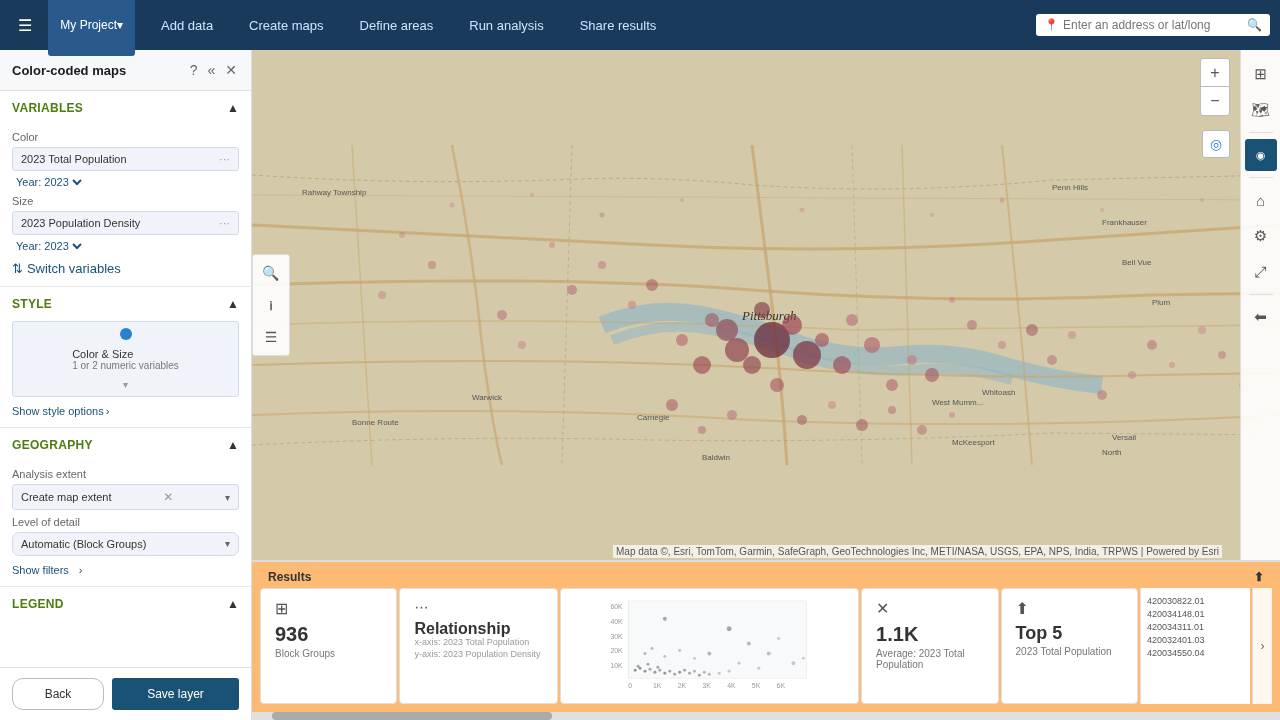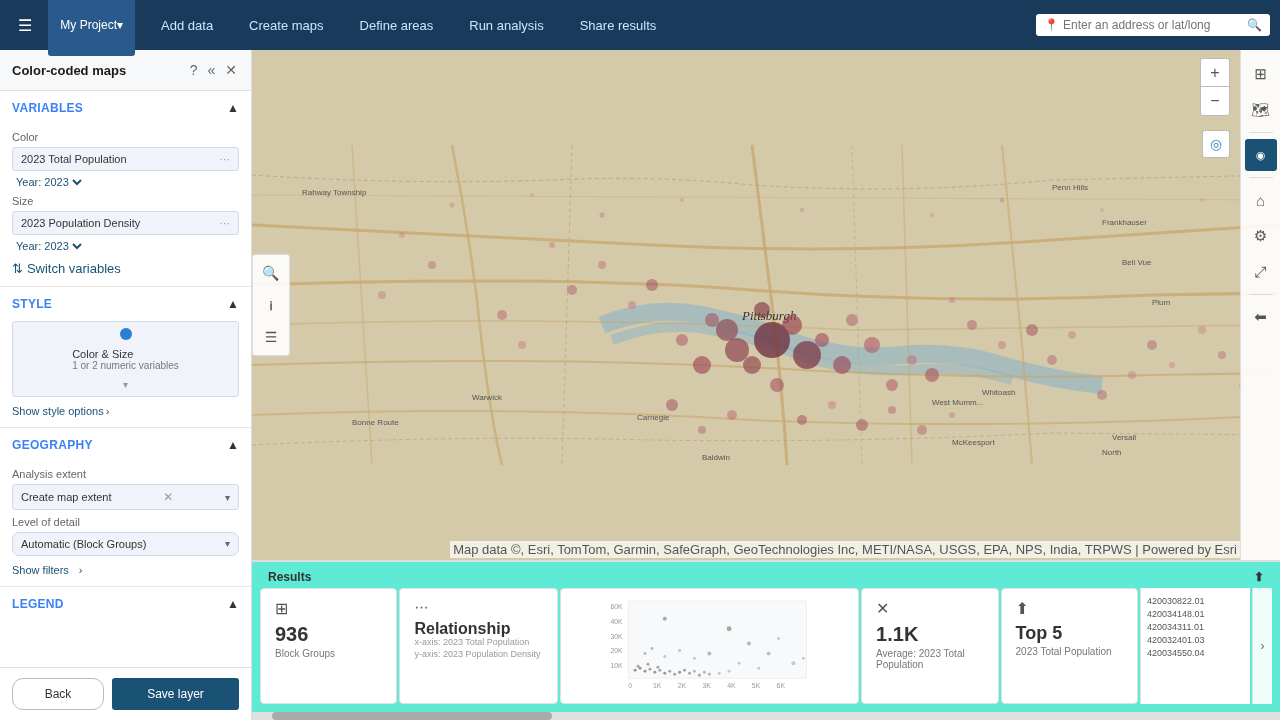"VARIABLES" .section-title { color: #3b82f6 -> #4d7c0f }
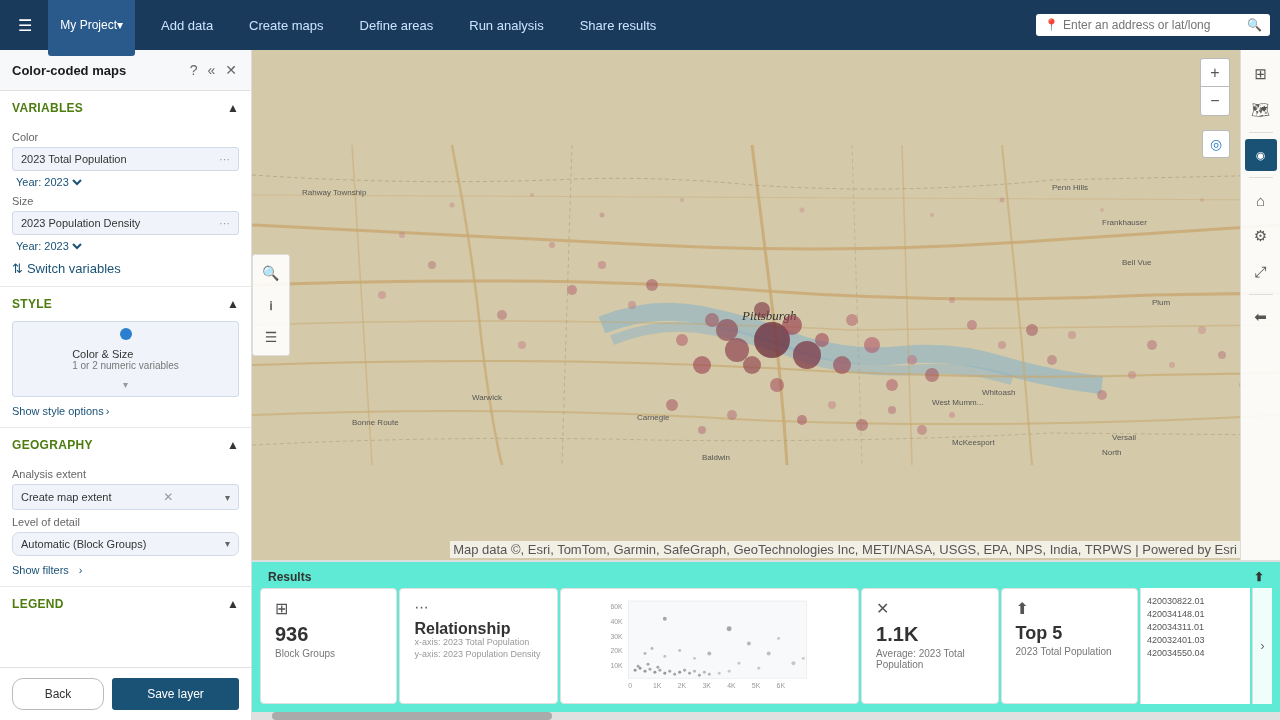"Map data ©, Esri, TomTom," .map-attribution { font-size: 13px -> 10px; right: 40px -> 58px }
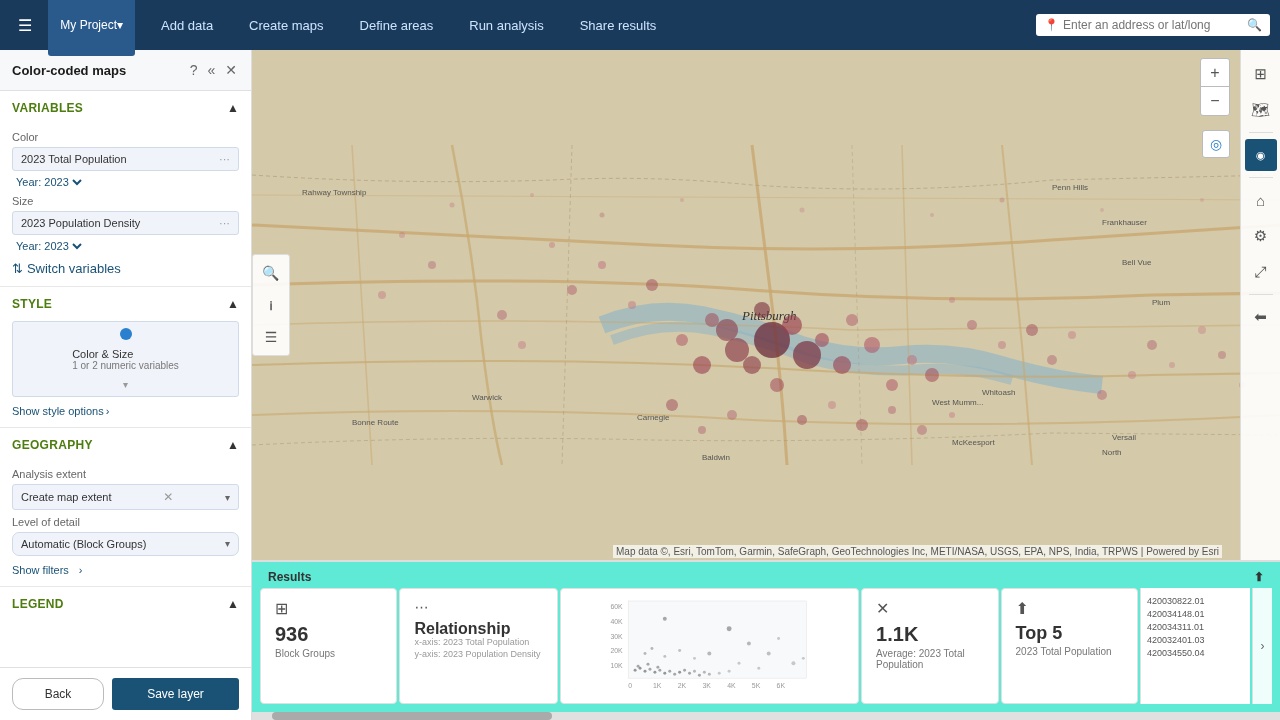"Results" .results-panel { background: #5eead4 -> #fdba74 }
